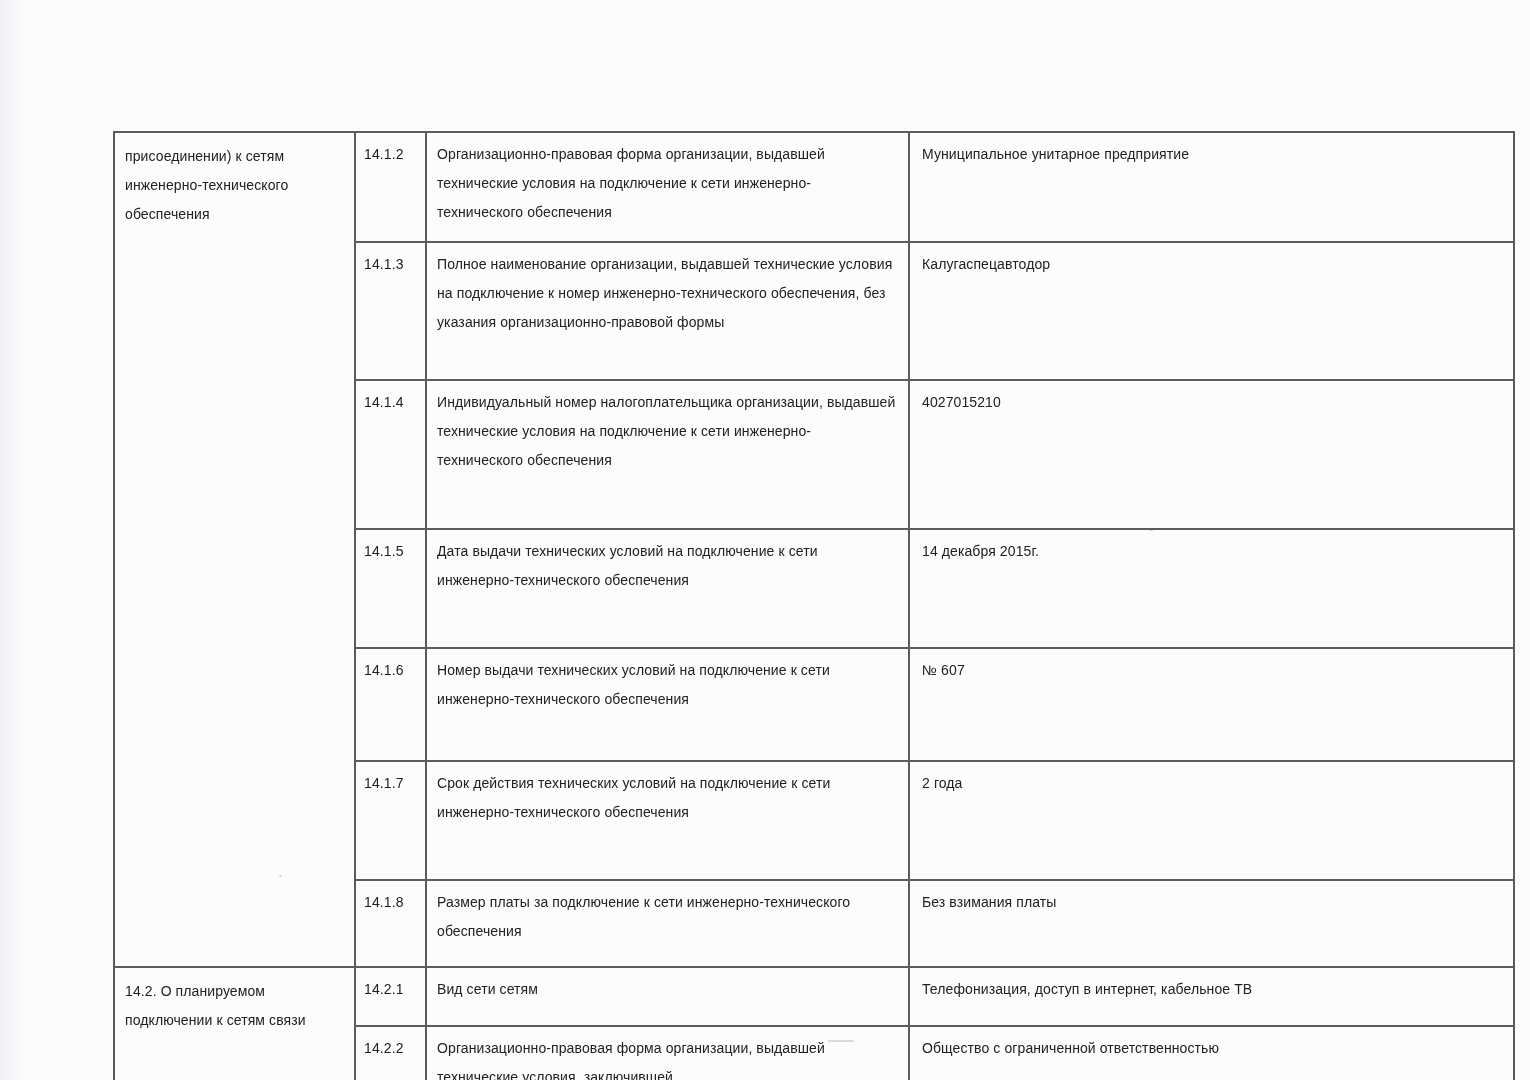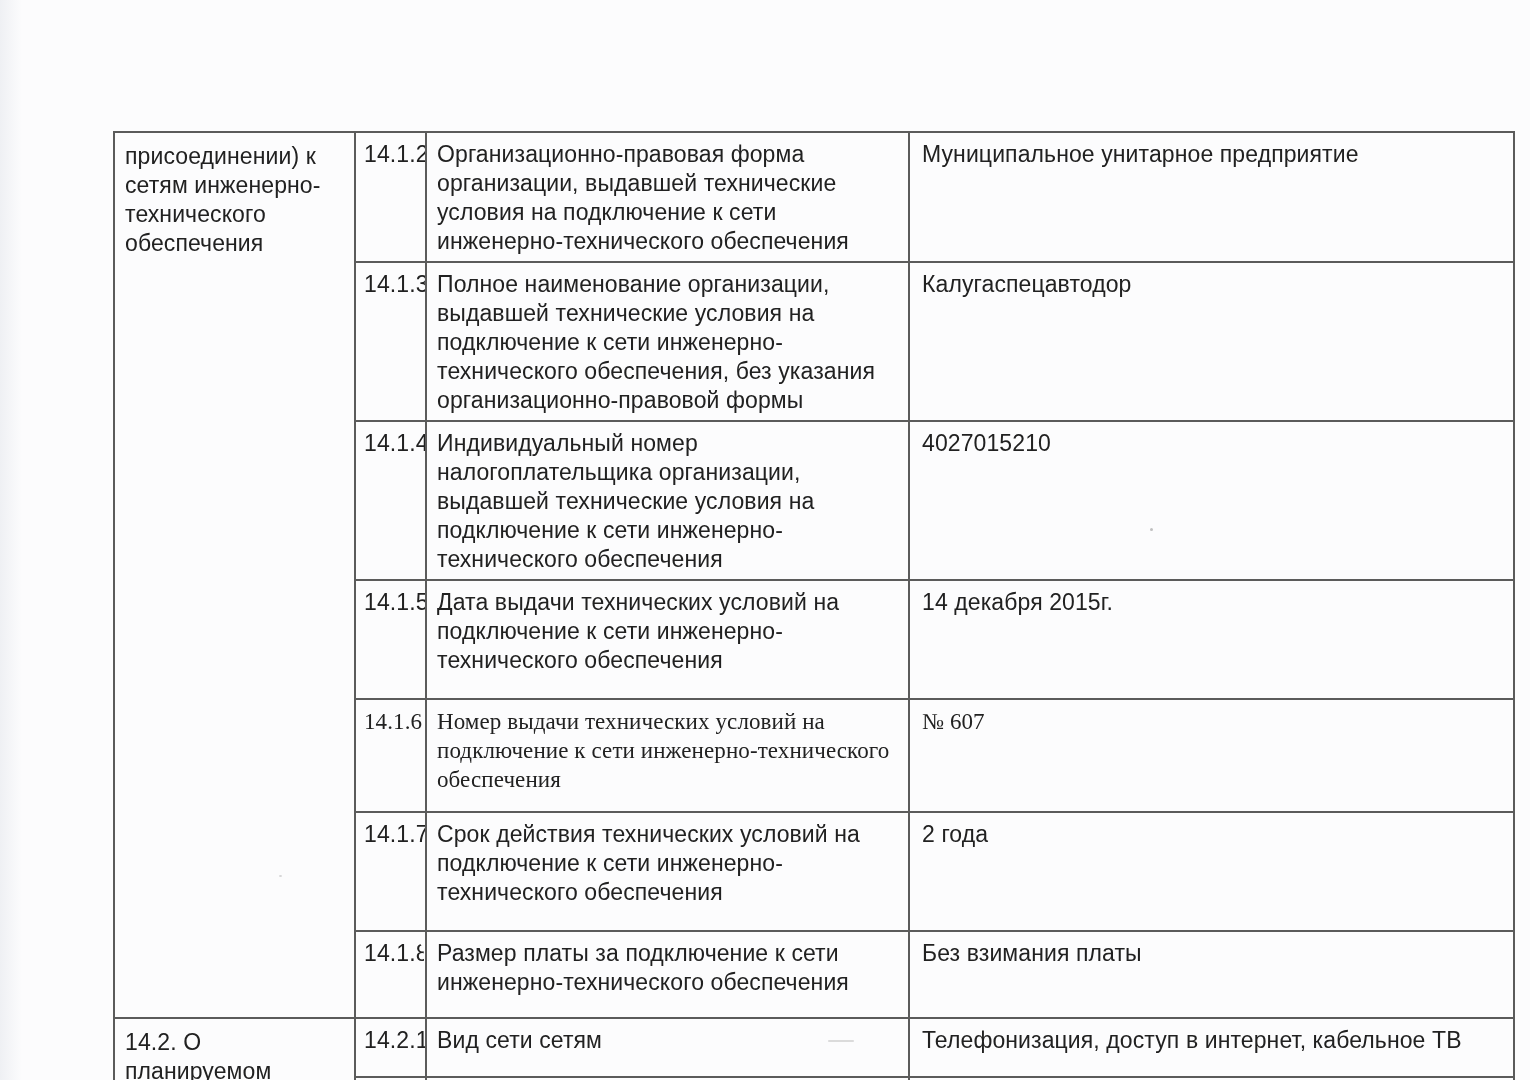"присоединении) к сетям" .doc-table td { font-size: 23px -> 14px }
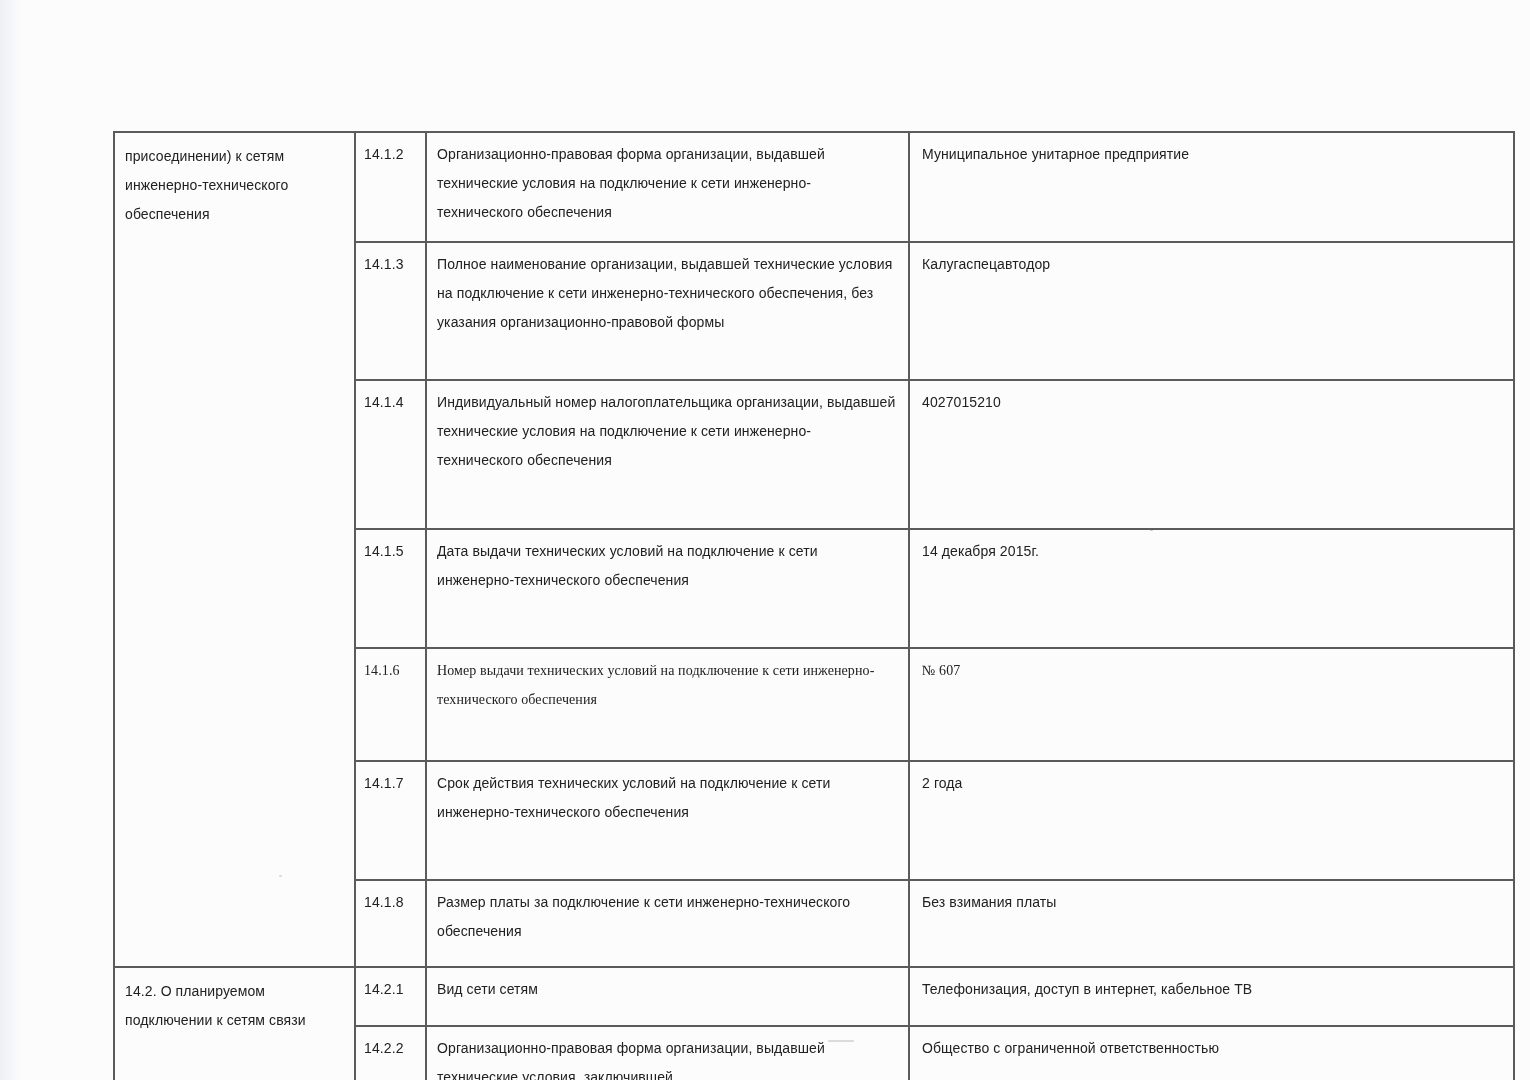"Полное наименование организации," td.desc { text: сети -> номер }
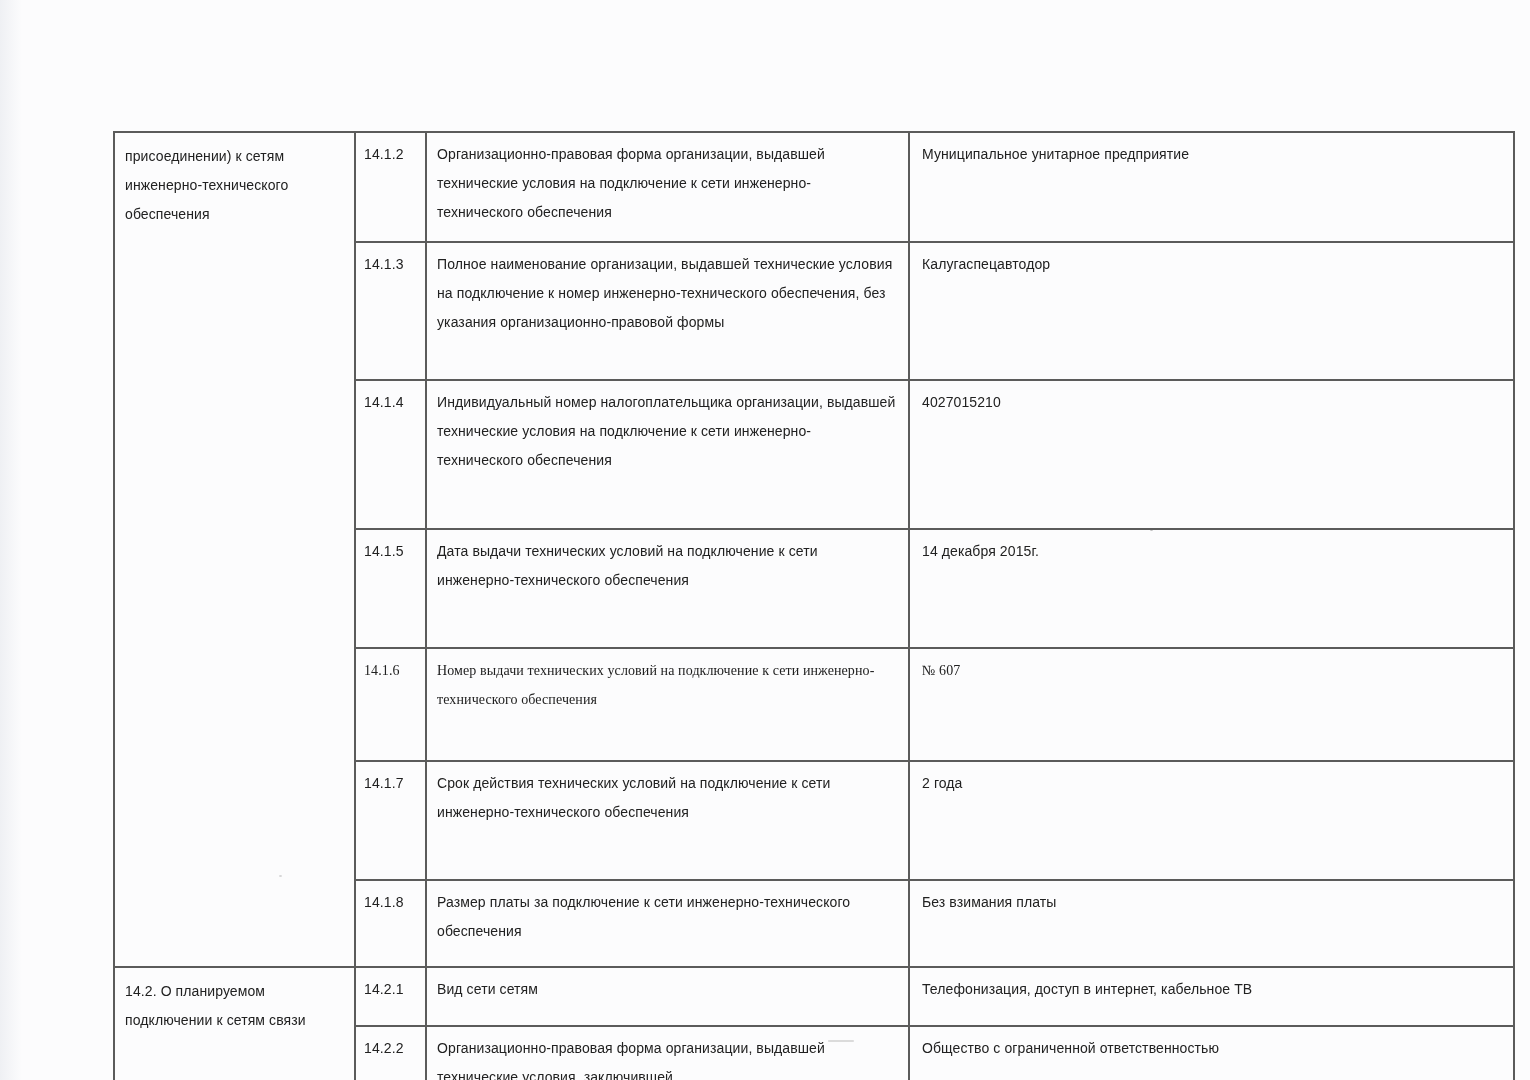"14.1.6" tr.r4 td { font-family: Liberation Serif, serif -> none }
